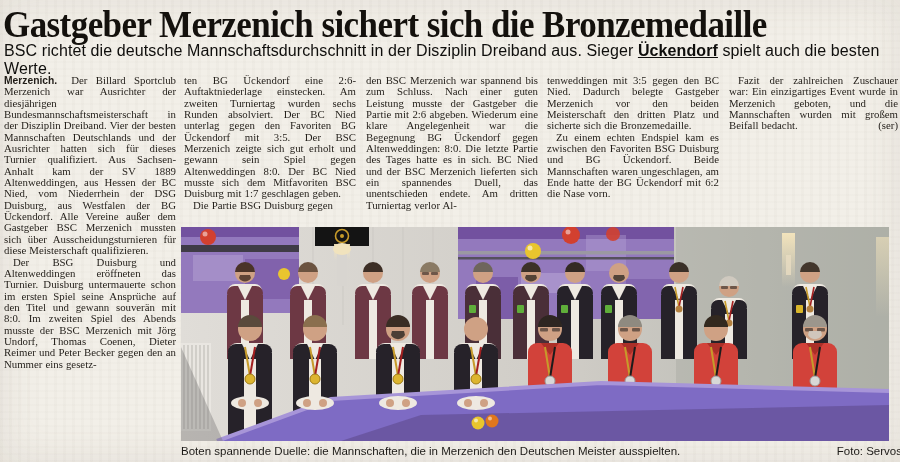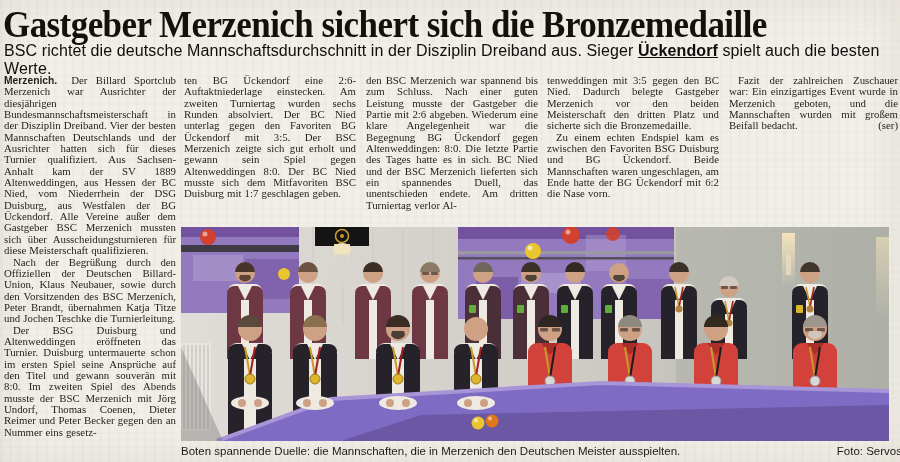"Die Partie BSG Duisburg gegen" p.ind { html: none -> <p>Die Partie BSG Duisburg gegen</p> }
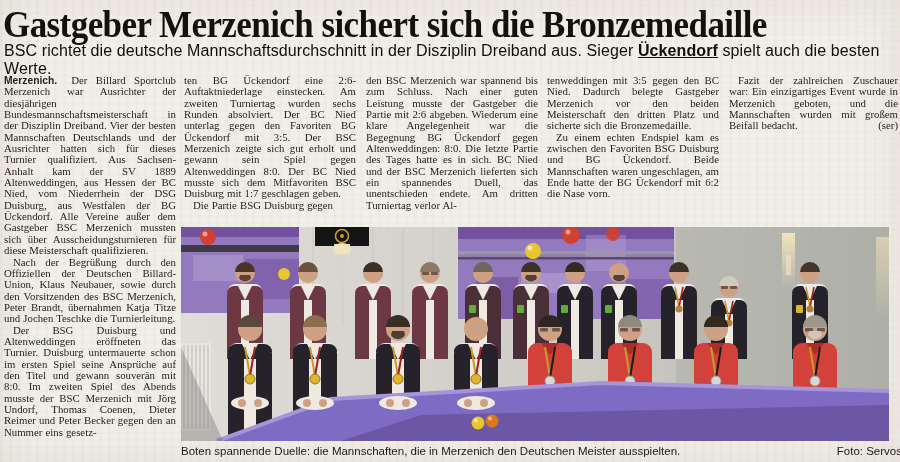"Nach der Begrüßung durch den" p.ind { html: <p>Nach der Begrüßung durch den Offiziellen der Deutschen Billard-Union, Klaus Neubauer, sowie durch den Vorsitzenden des BSC Merzenich, Peter Brandt, übernahmen Katja Titze und Jochen Teschke die Turnierleitung.</p> -> none }
